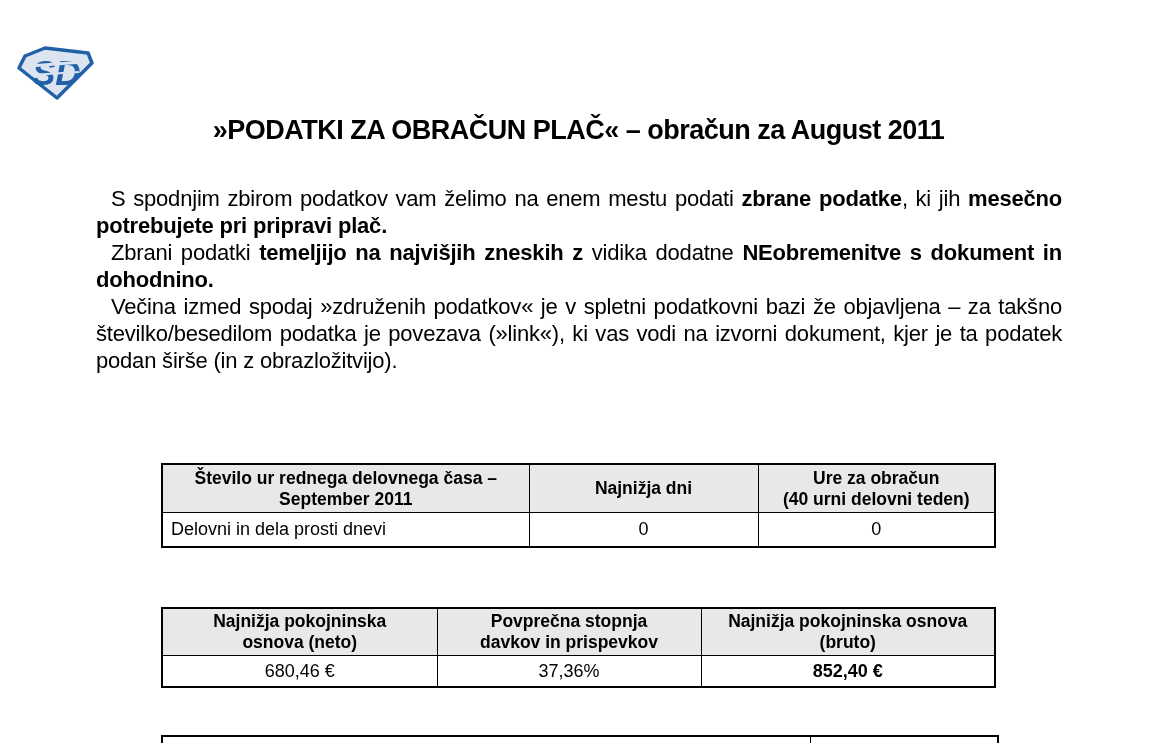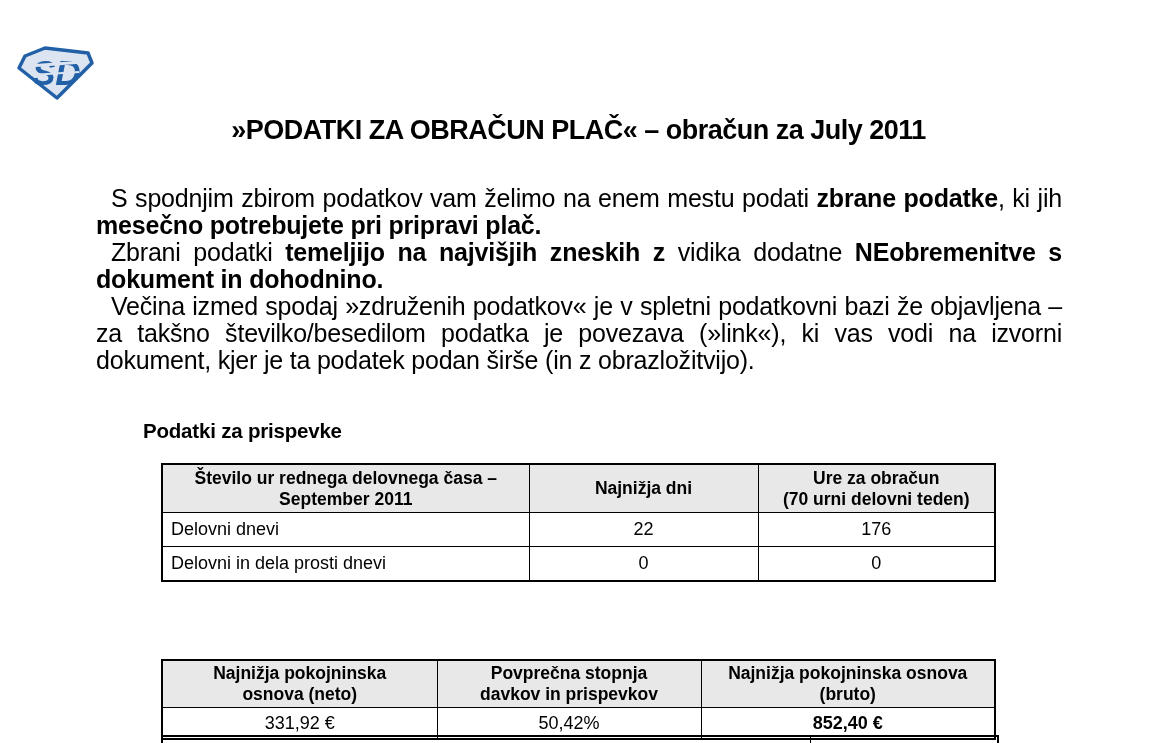"»PODATKI ZA OBRAČUN PLAČ« –" div.doc-title { text: July -> August }
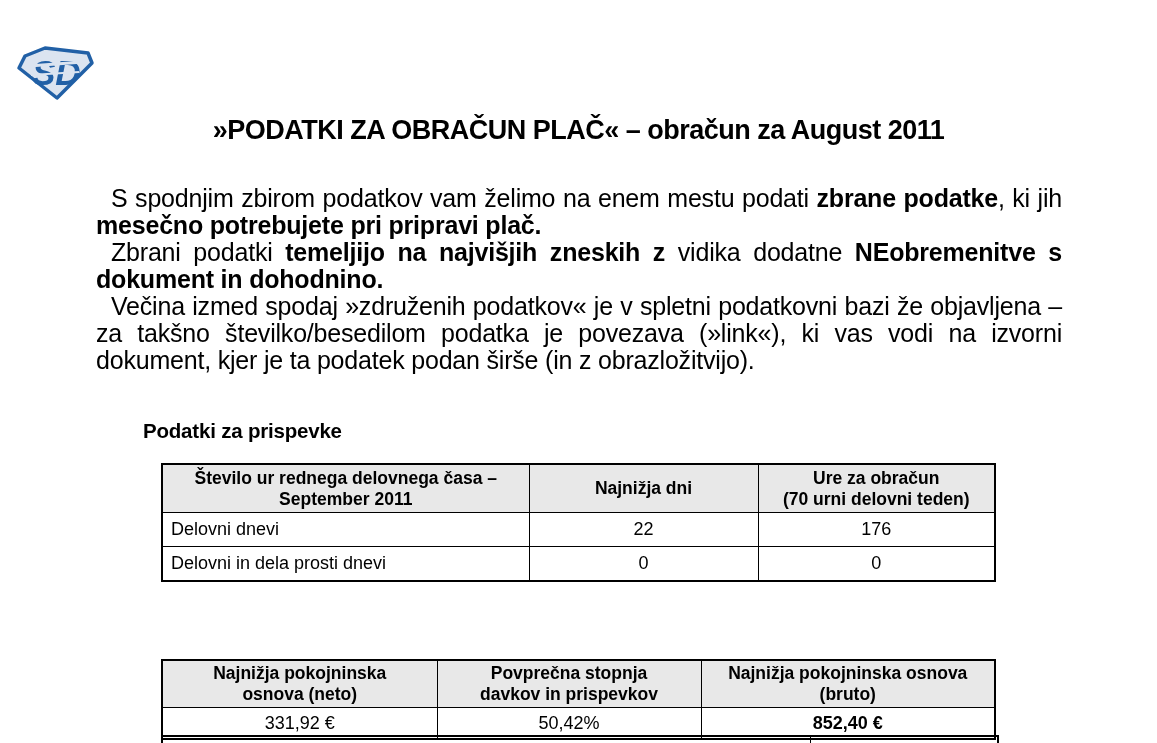"S spodnjim zbirom podatkov vam" .intro { font-size: 25px -> 22px }
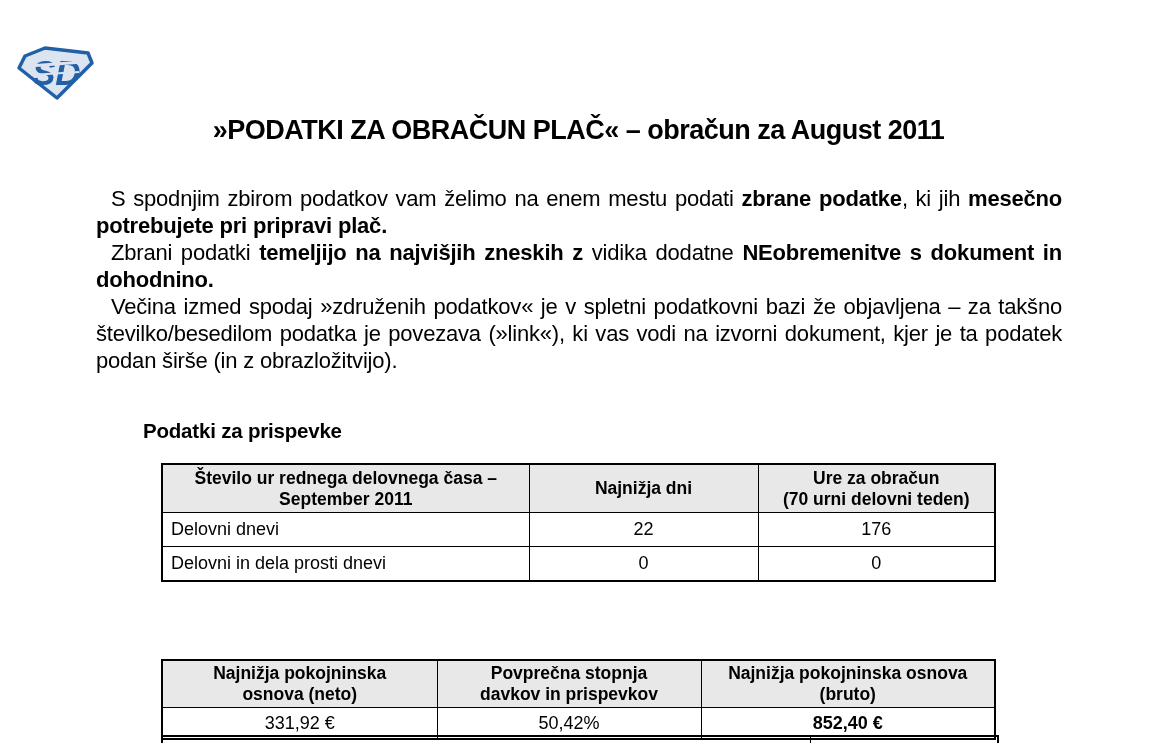"Podatki za prispevke" div.section-heading { html: <div>Podatki za prispevke</div> -> none }
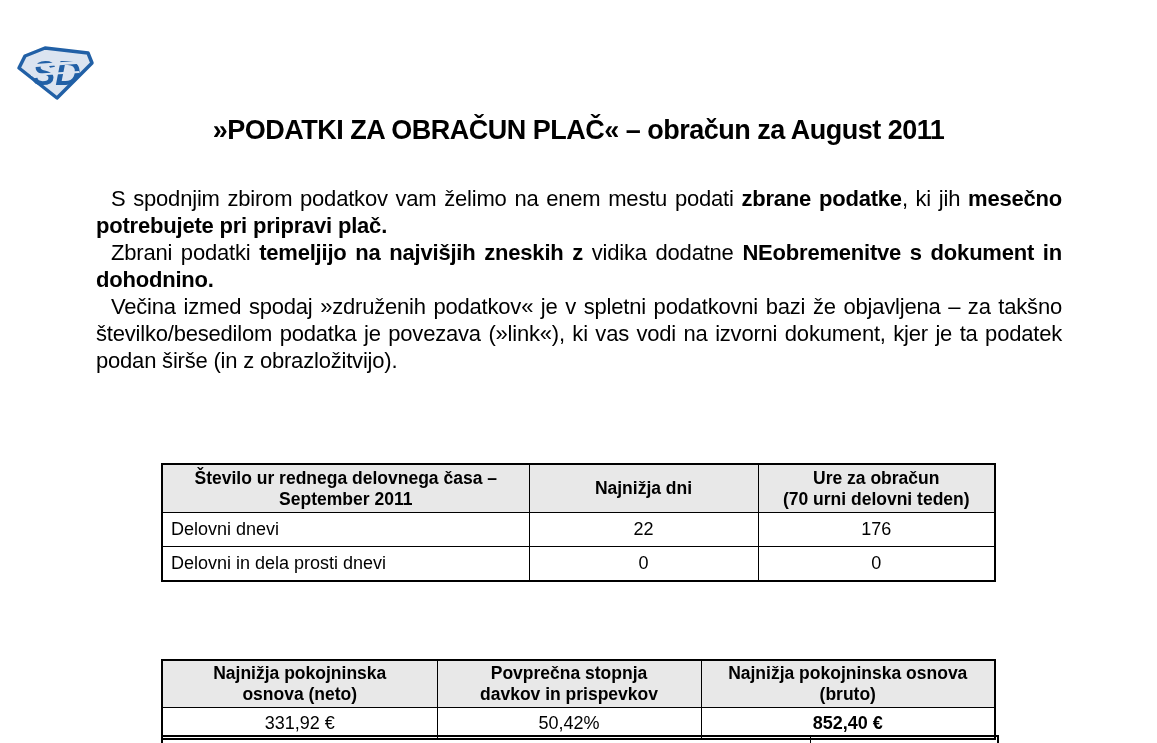"Ure za obračun" td.th { text: 70 -> 40 }
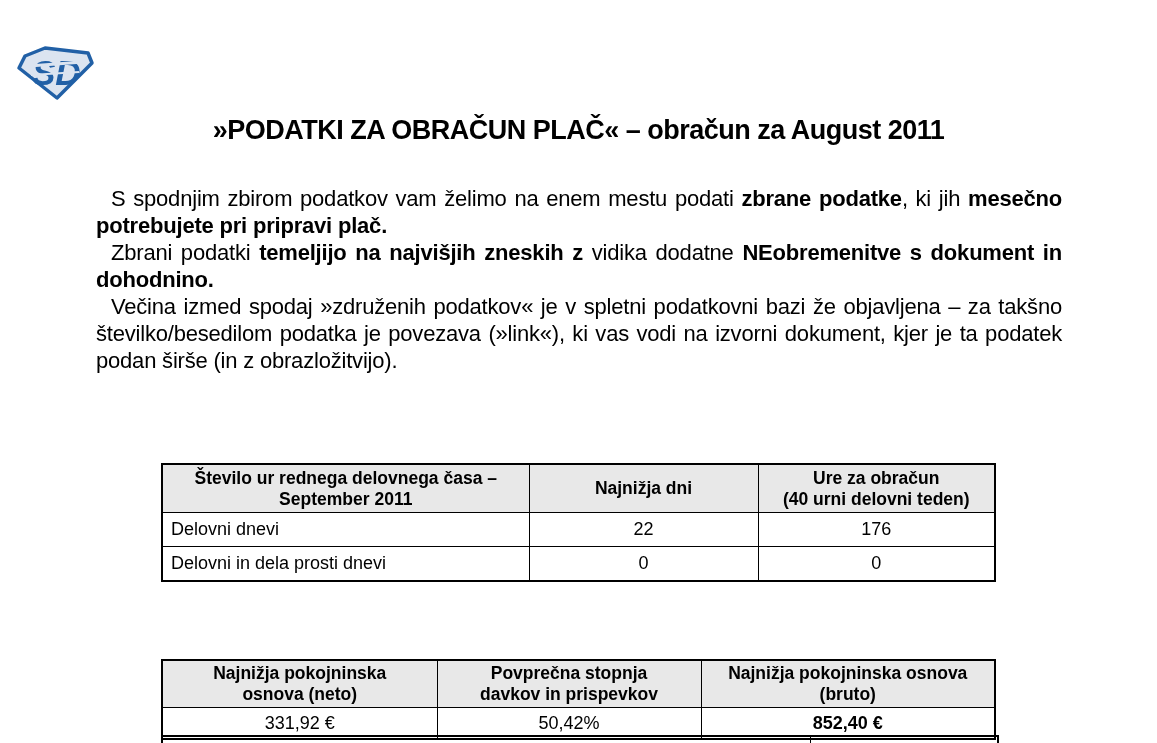"Delovni dnevi" tr.drow { html: <tr> <td>Delovni dnevi</td> <td>22</td> <td>176</td> </tr> -> none }
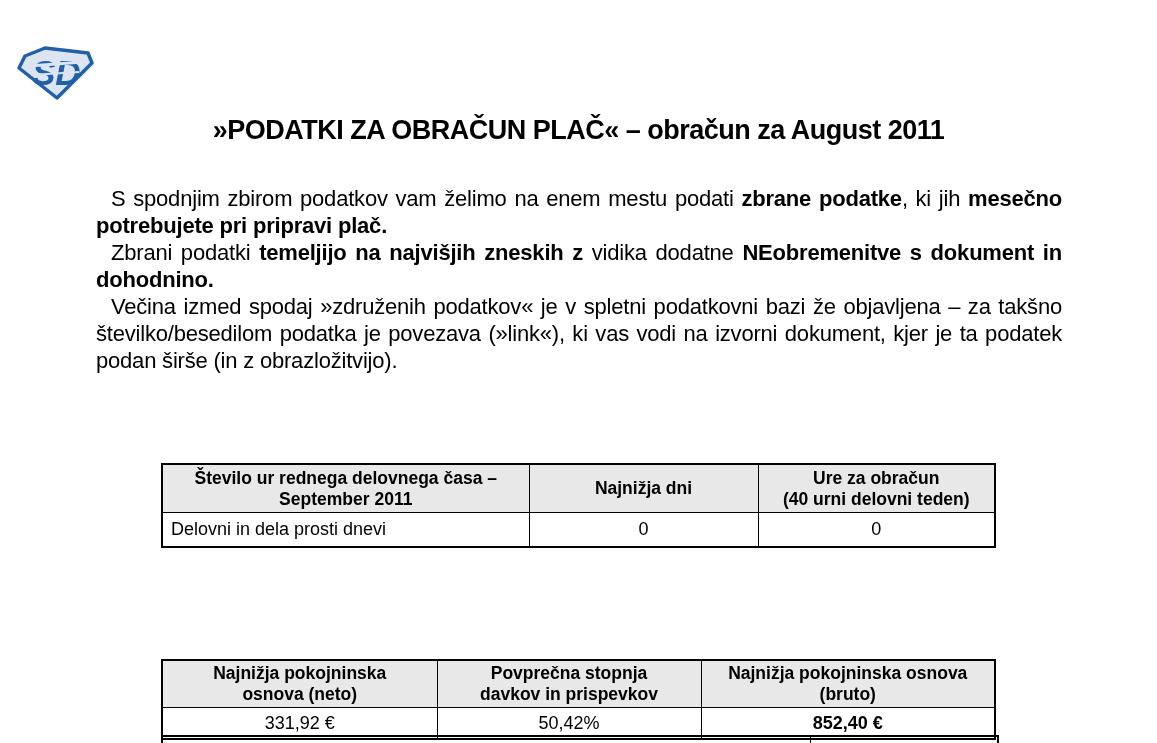"Najnižja pokojninska" .t2 { top: 659px -> 607px }
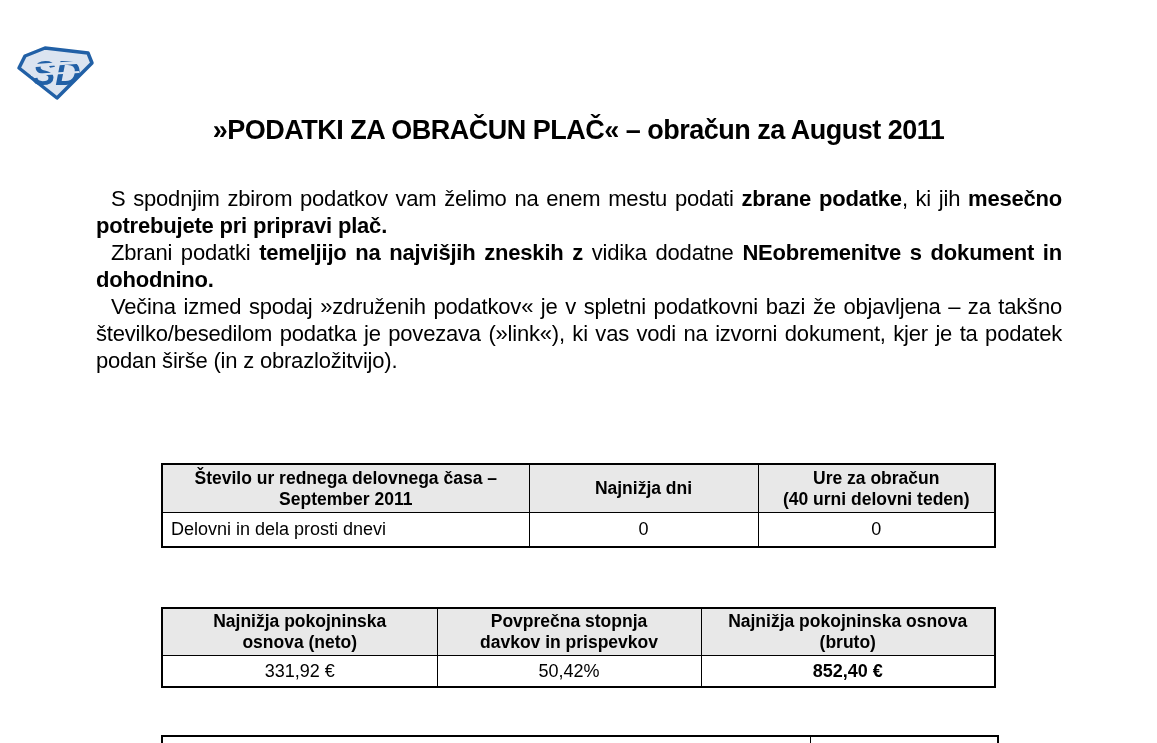"331,92 €" td.center { text: 331,92 -> 680,46 }
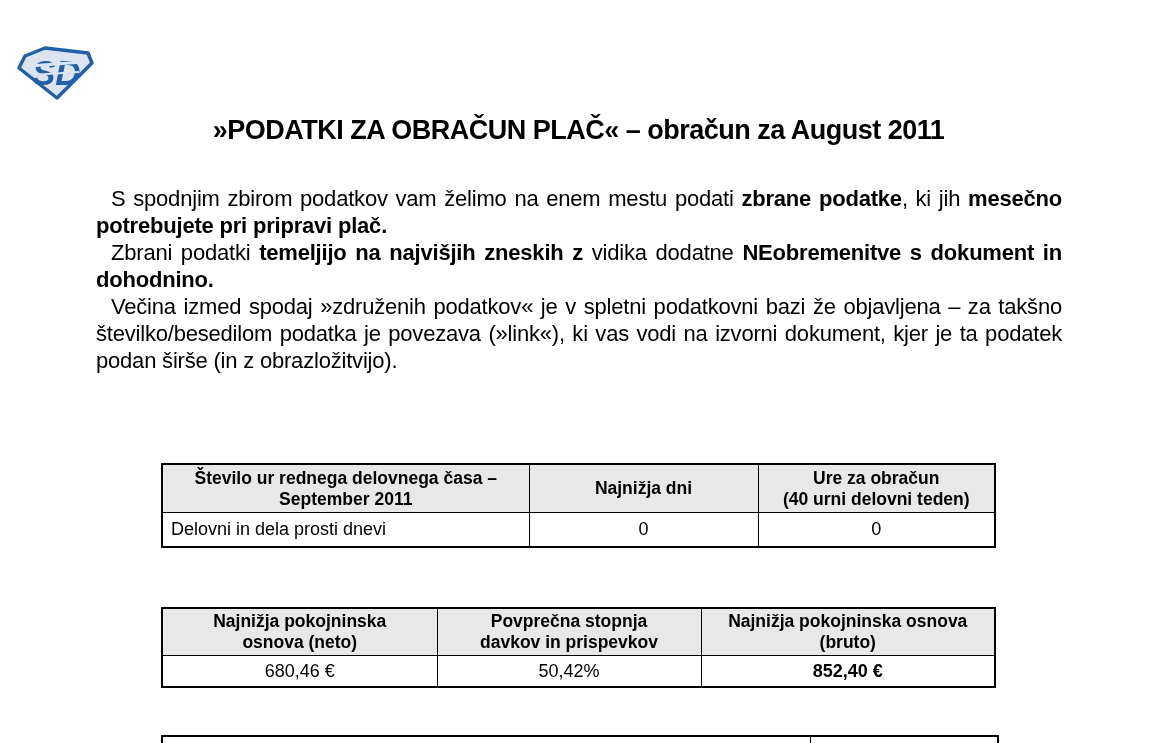"50,42%" td.center { text: 50,42% -> 37,36% }
